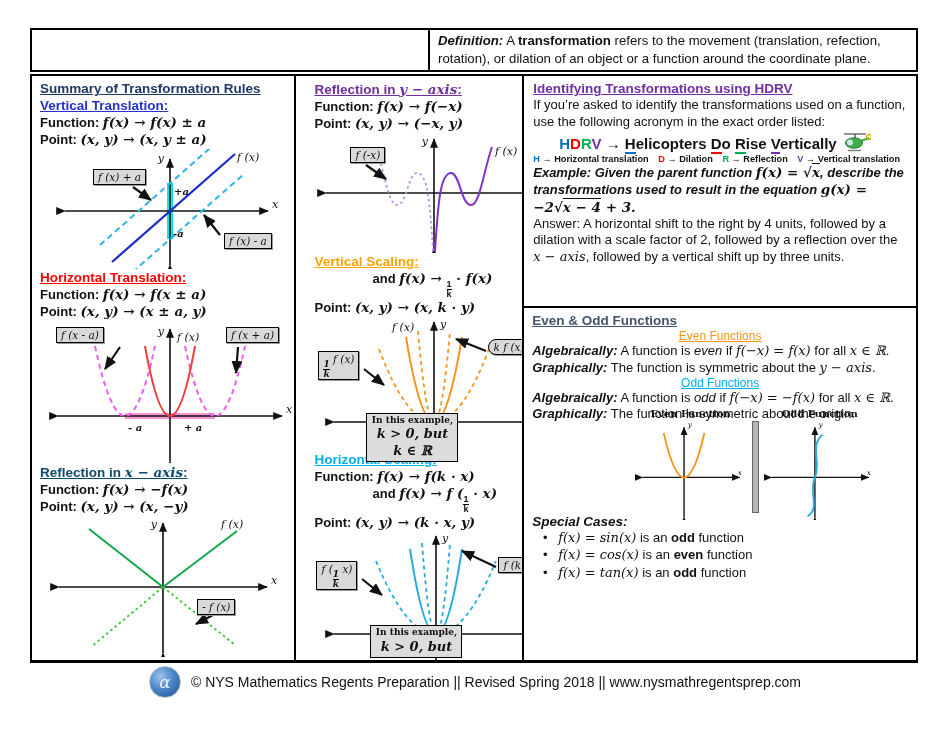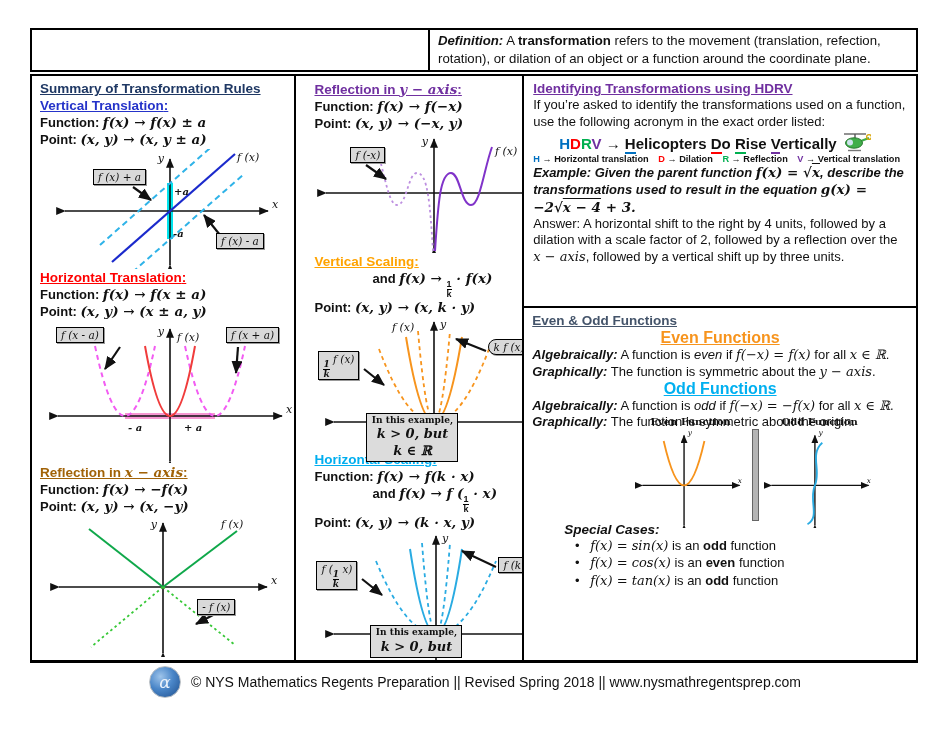"f (x) - a" div.gbox { left: 176px -> 184px }
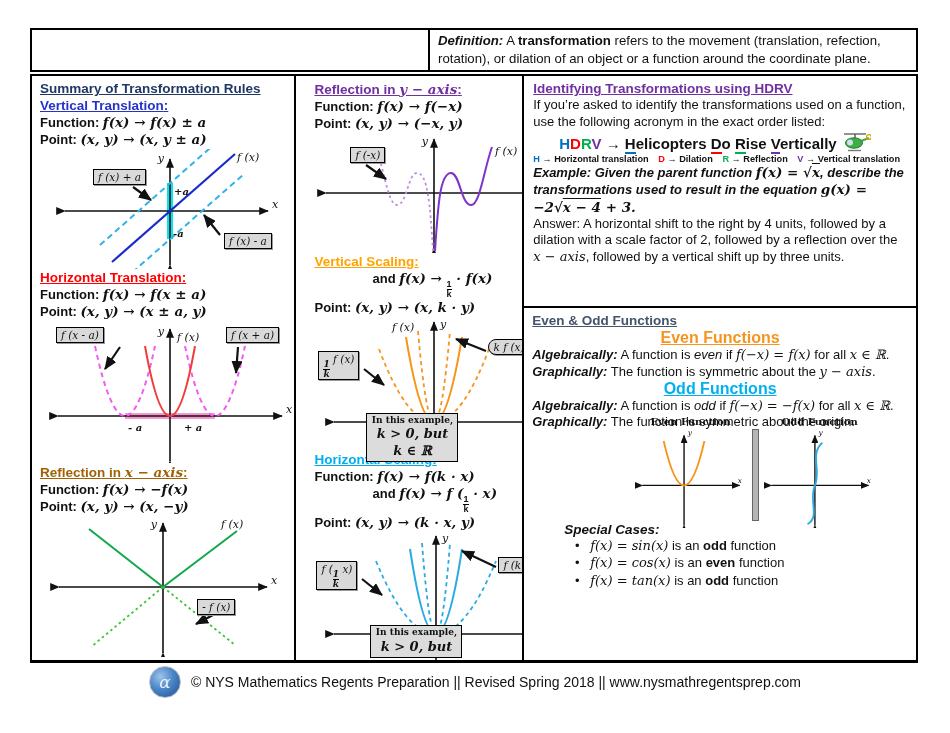"Even Functions" .center-h { font-size: 16px -> 12px; font-weight: bold -> normal }
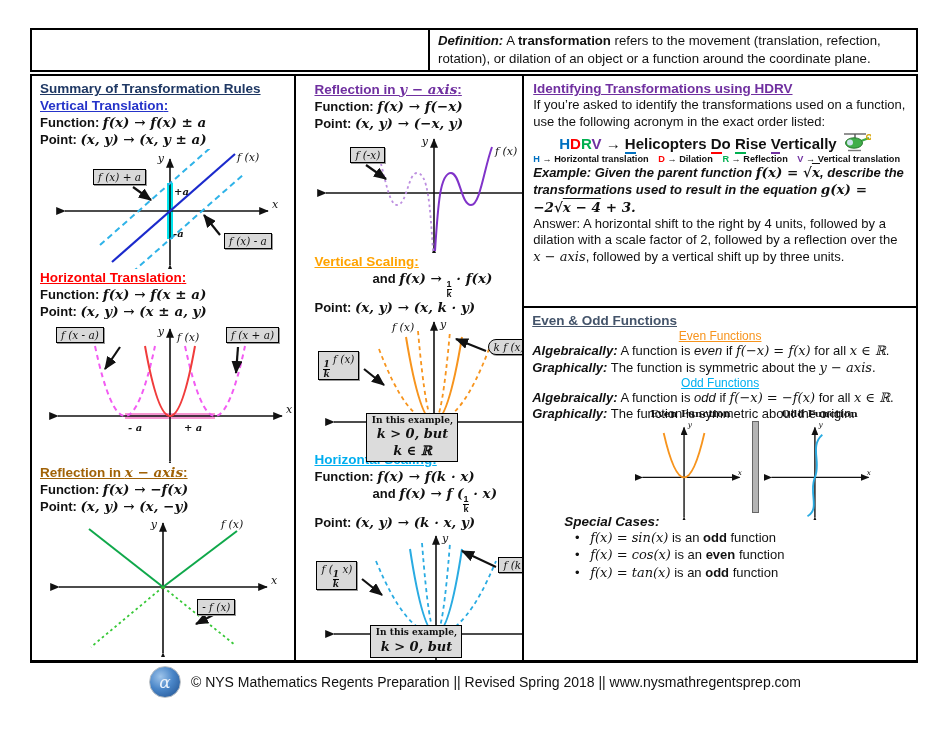"Reflection in x − axis:" div.sec-h { color: #a16207 -> #0c4a6e }
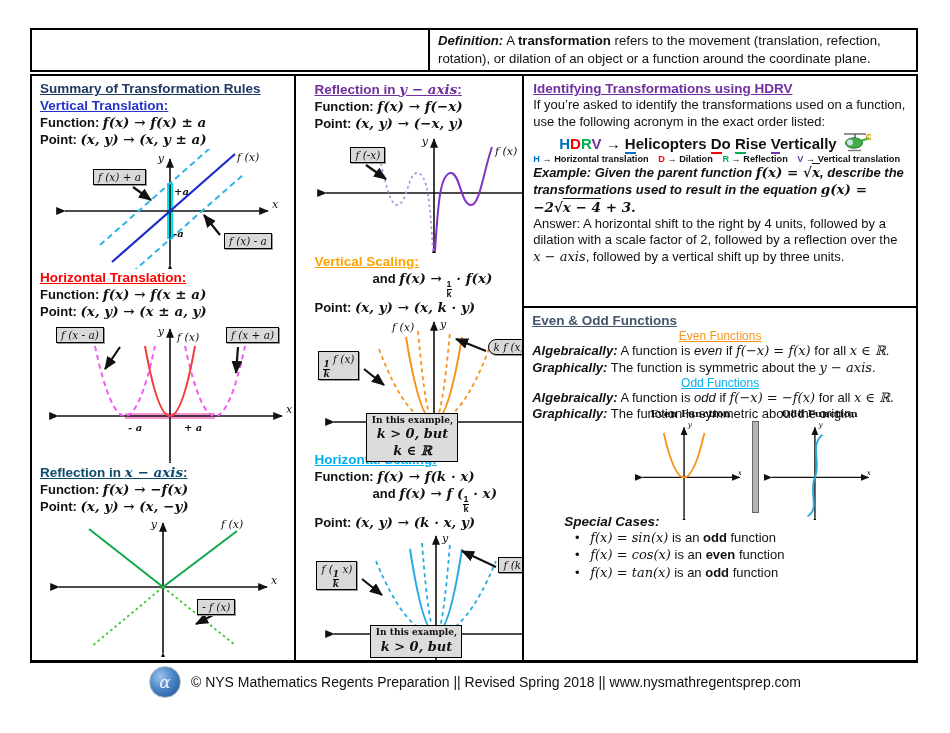"Special Cases:" .special { margin-left: 32px -> none }
